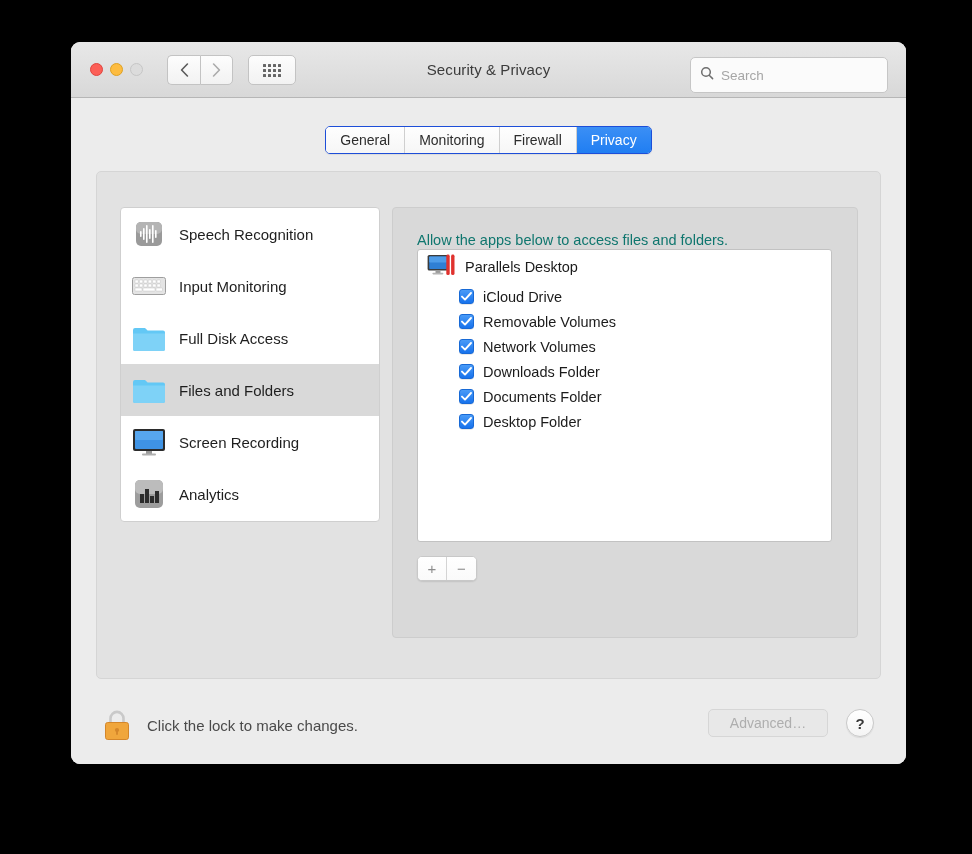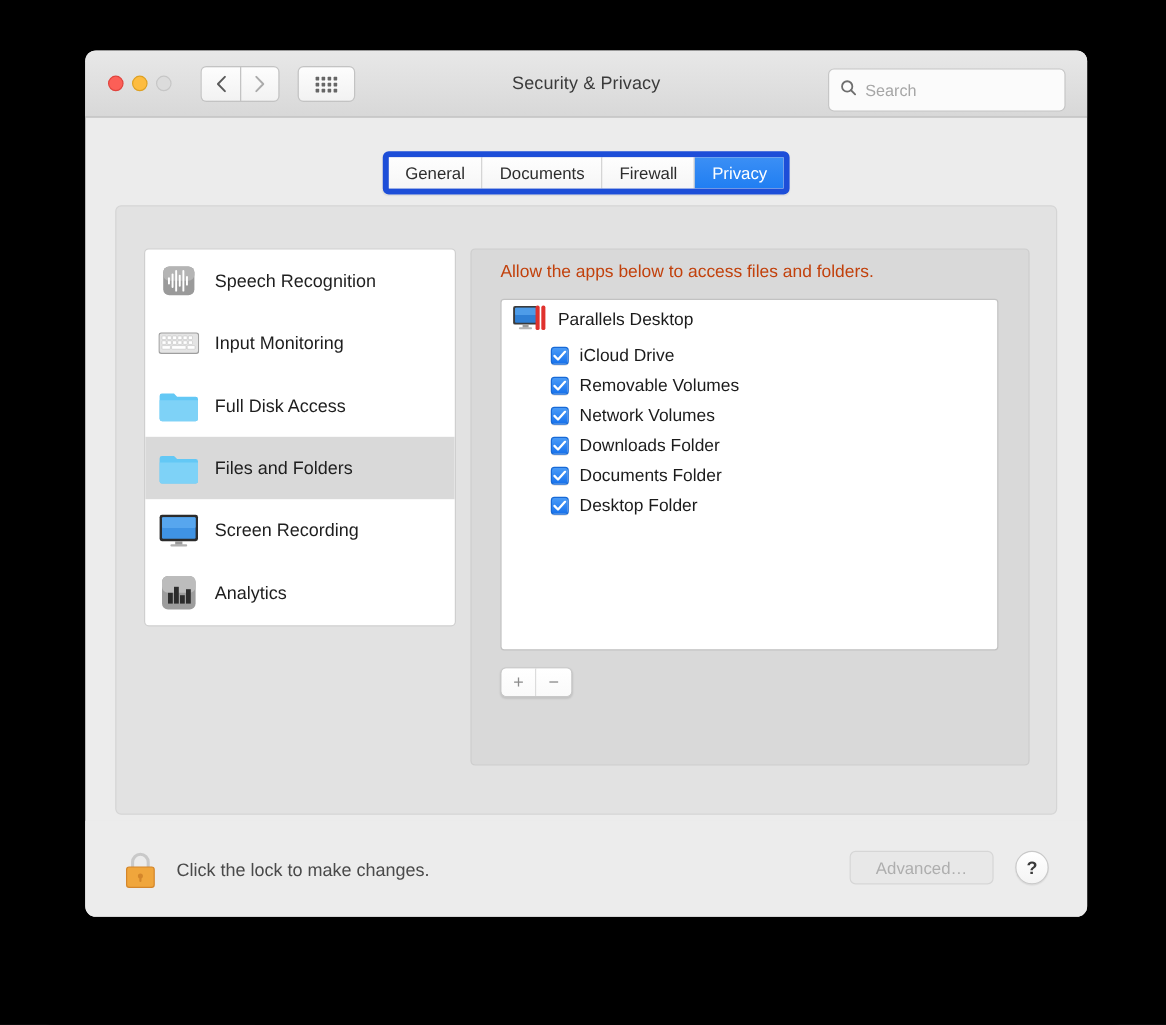"General" .tabseg { border: 5px solid #1d4ed8 -> 1px solid #1d4ed8 }
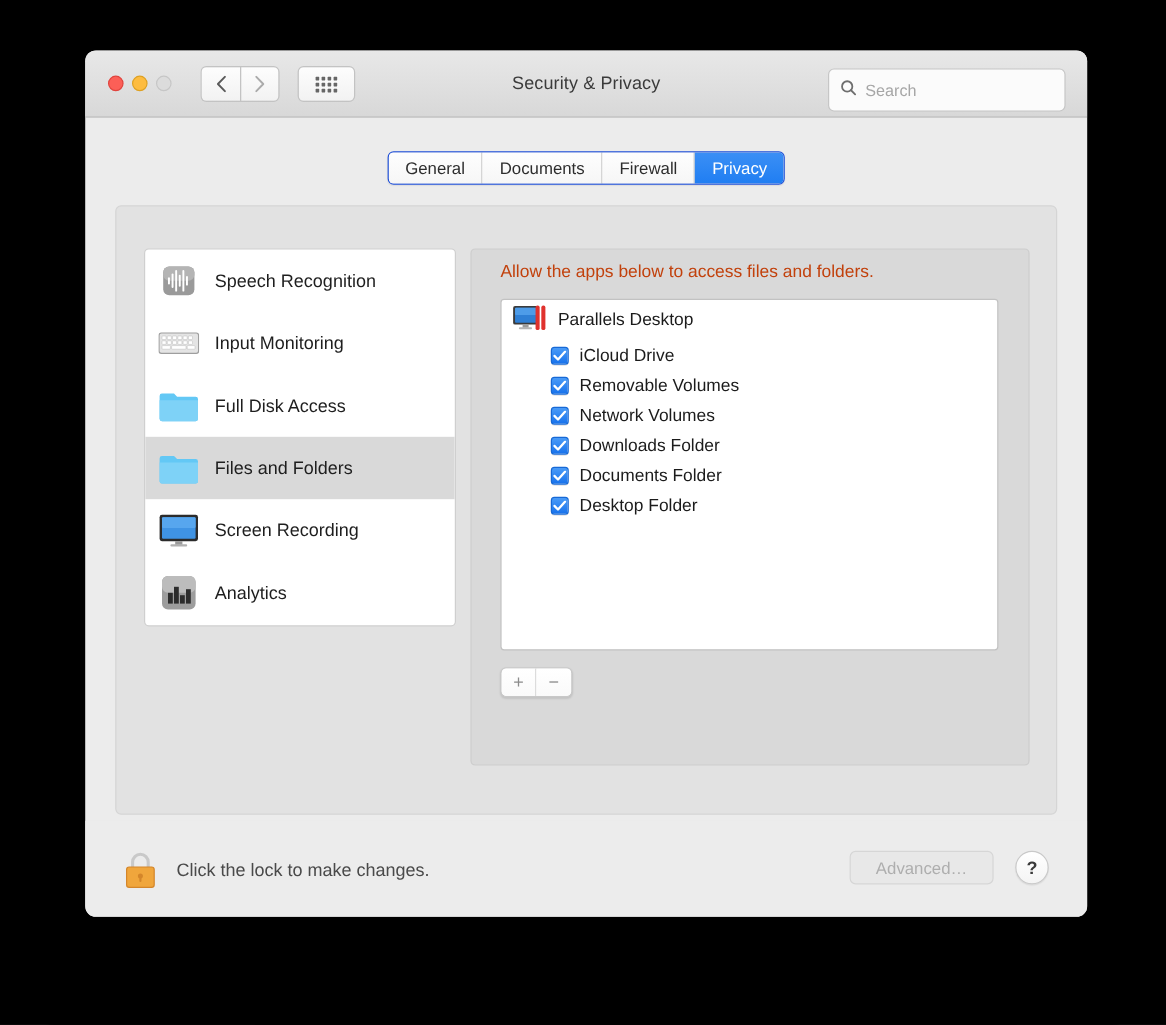"Documents" div.tab { text: Documents -> Monitoring }
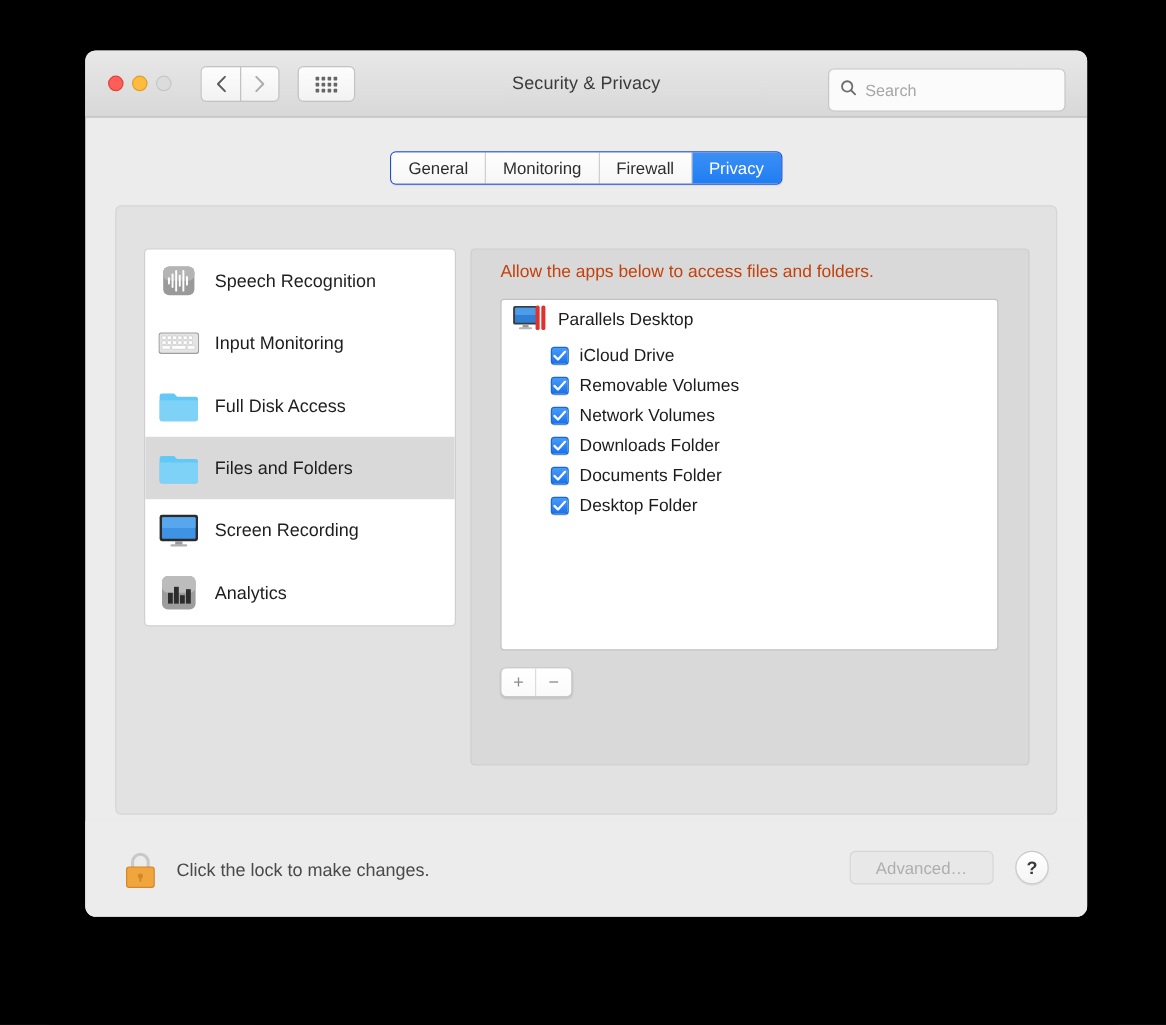"Allow the apps below to" #pane-desc { color: #c2410c -> #0f766e; top: 11px -> 24px }
